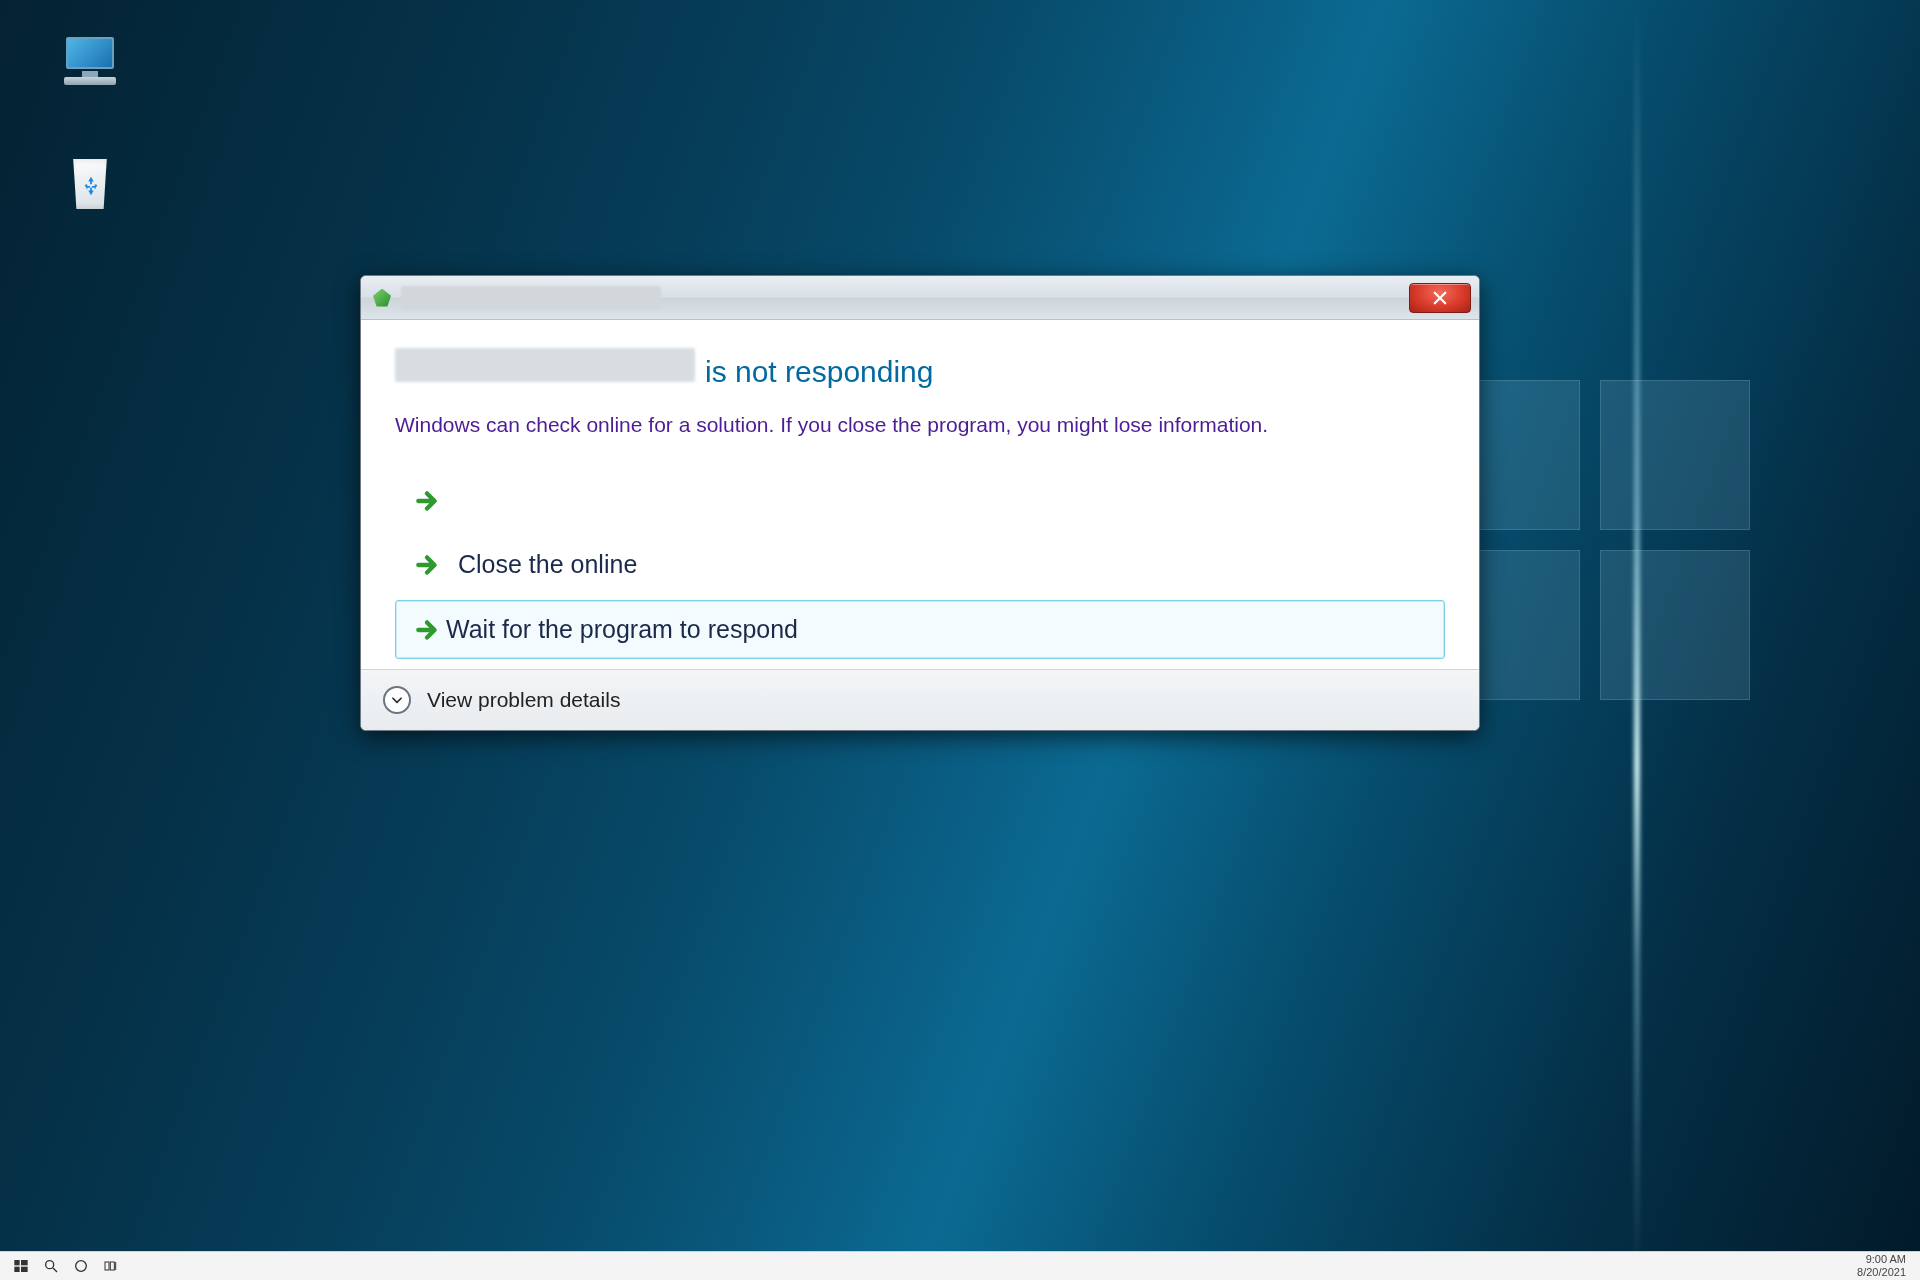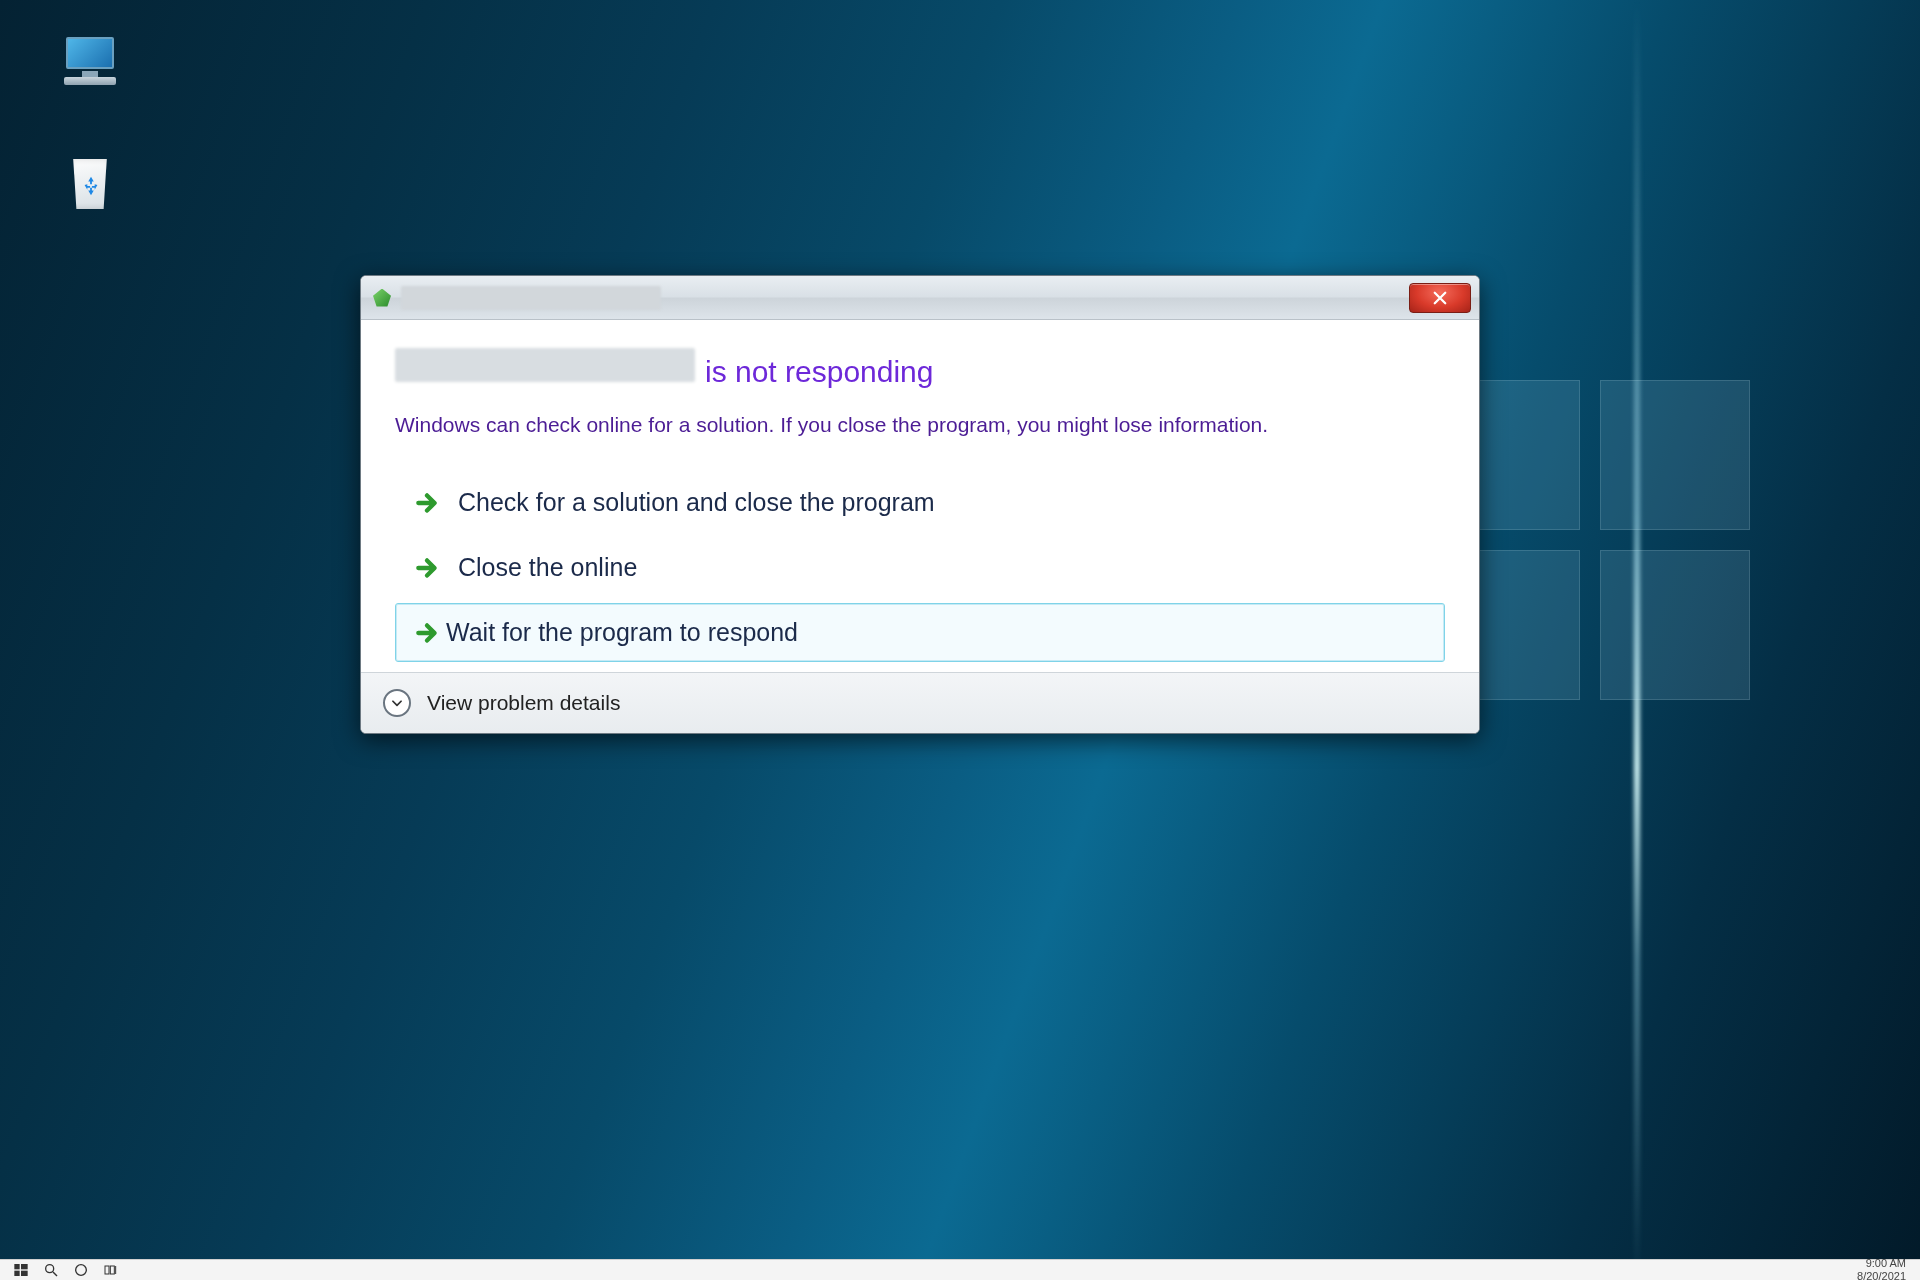"is not responding" .heading-text { color: #6d28d9 -> #0369a1 }
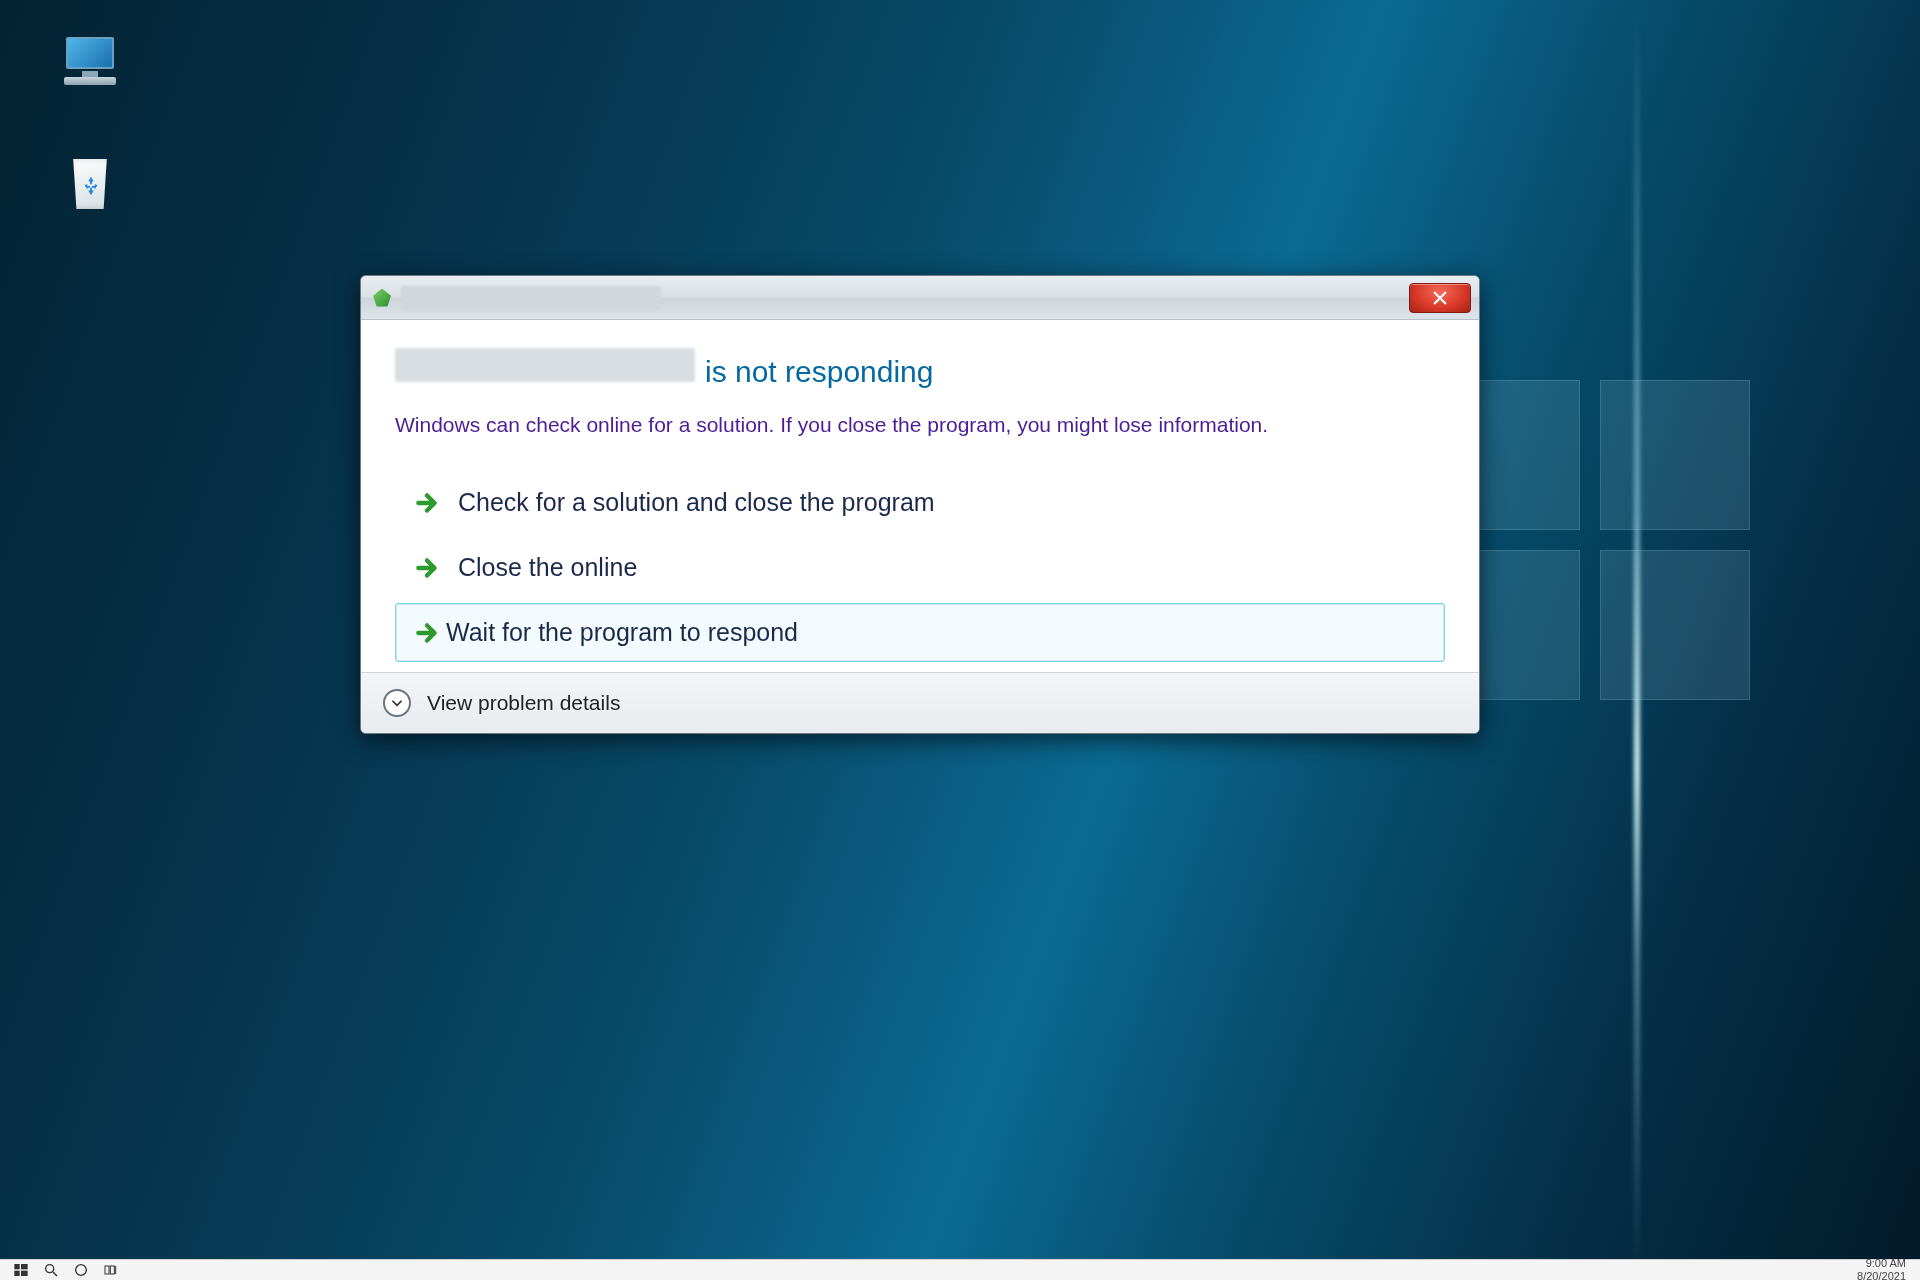"Check for a solution and" span { html: <span>Check for a solution and close the program</span> -> none }
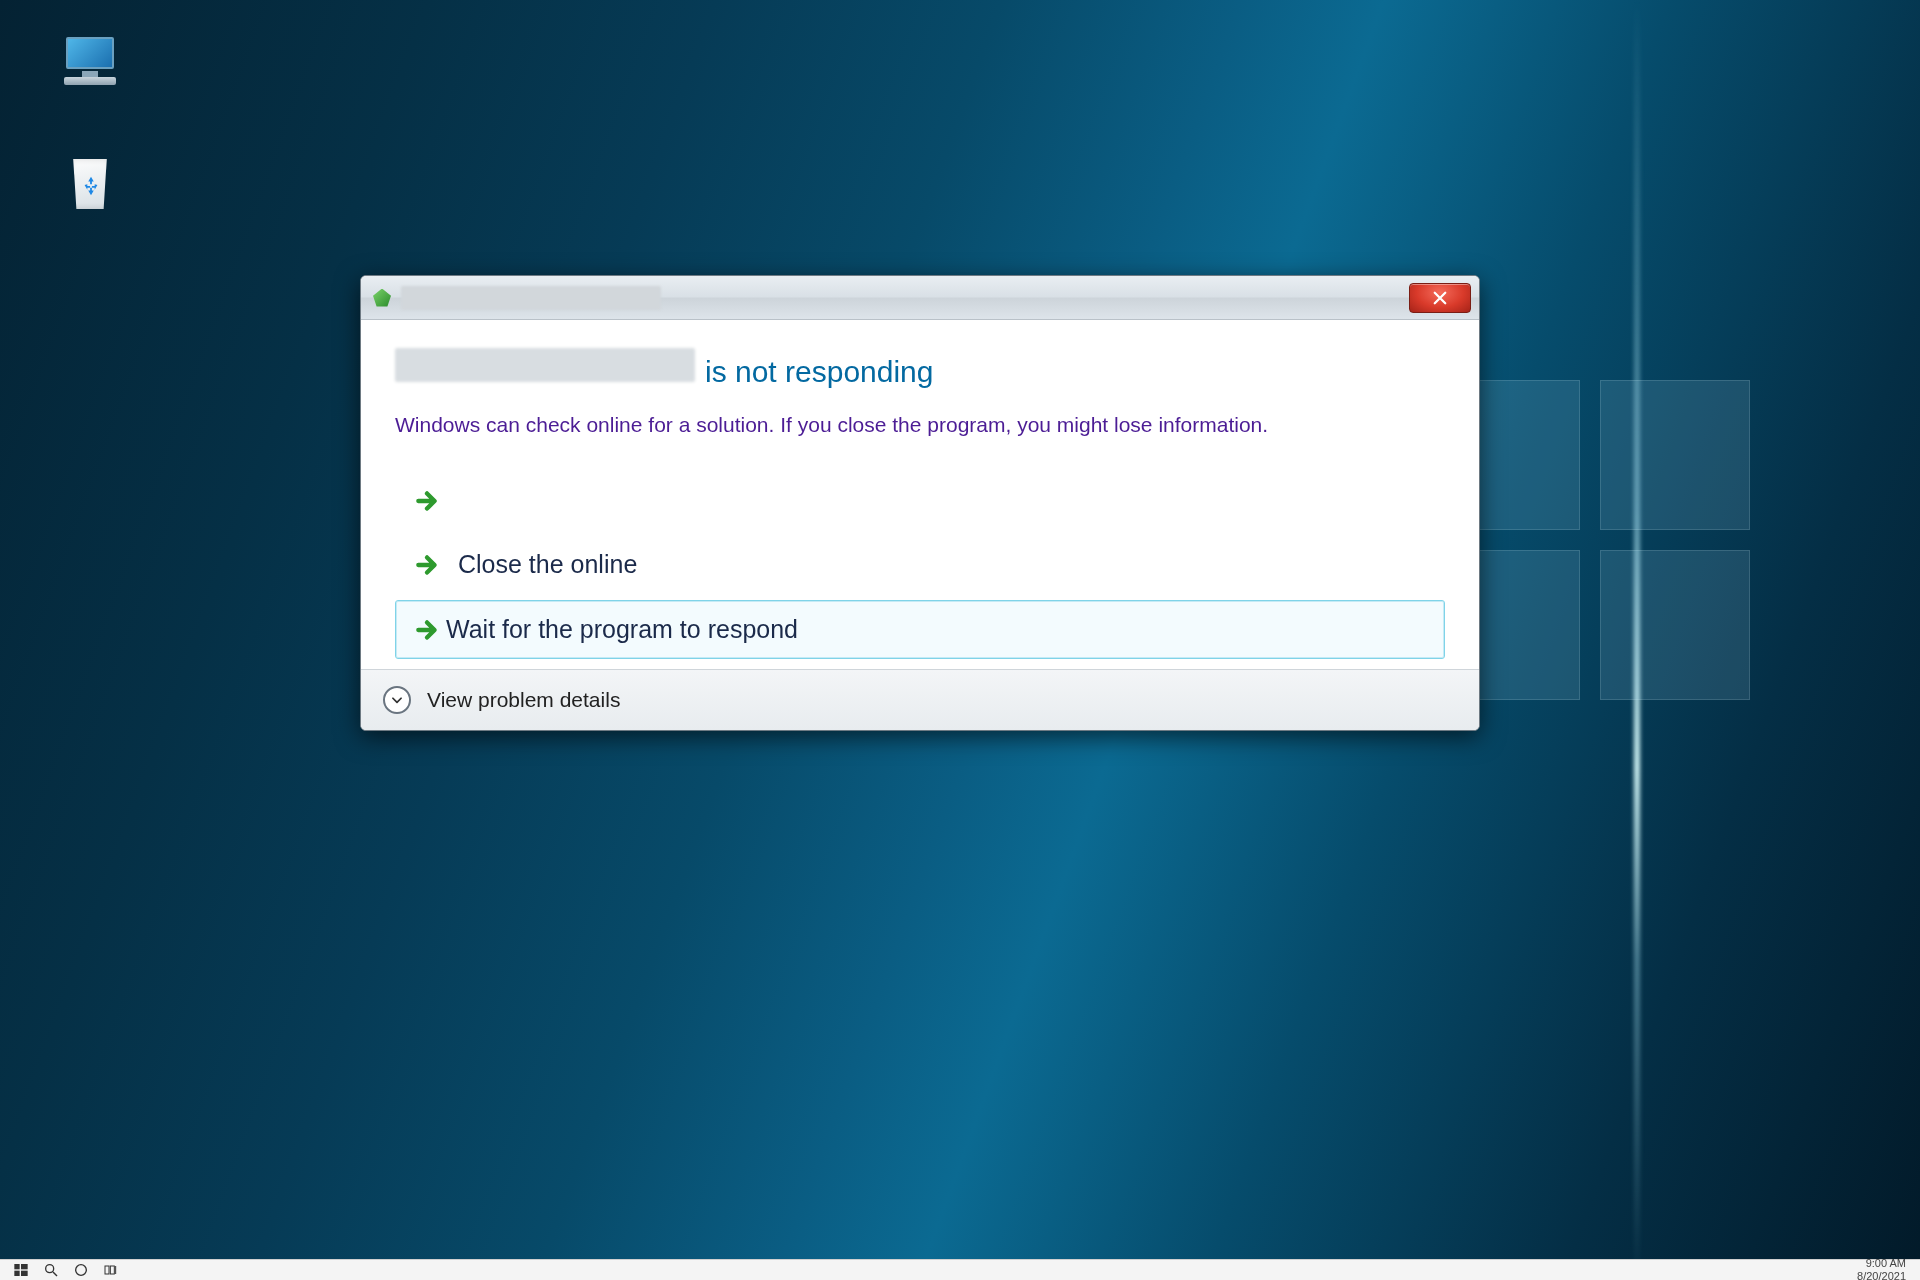"9:00 AM" .taskbar { height: 21px -> 29px }
